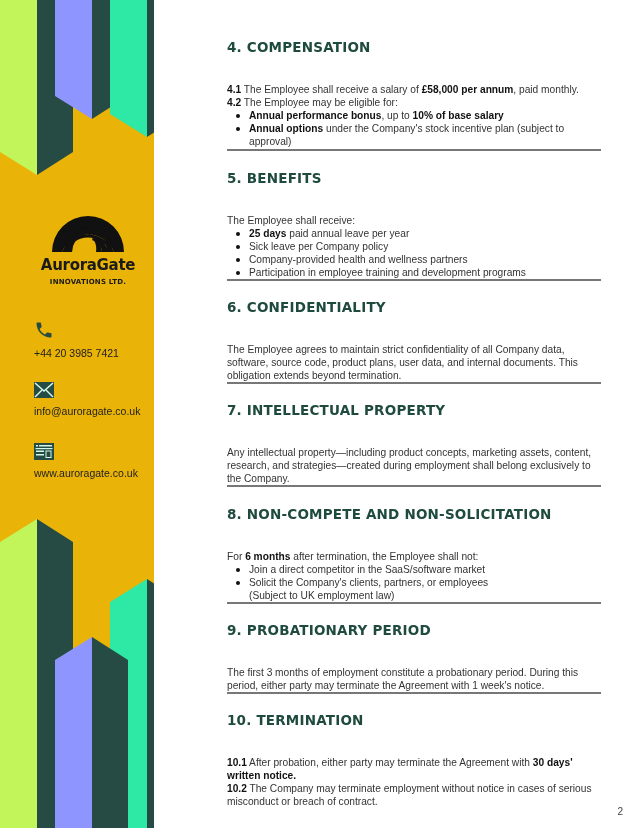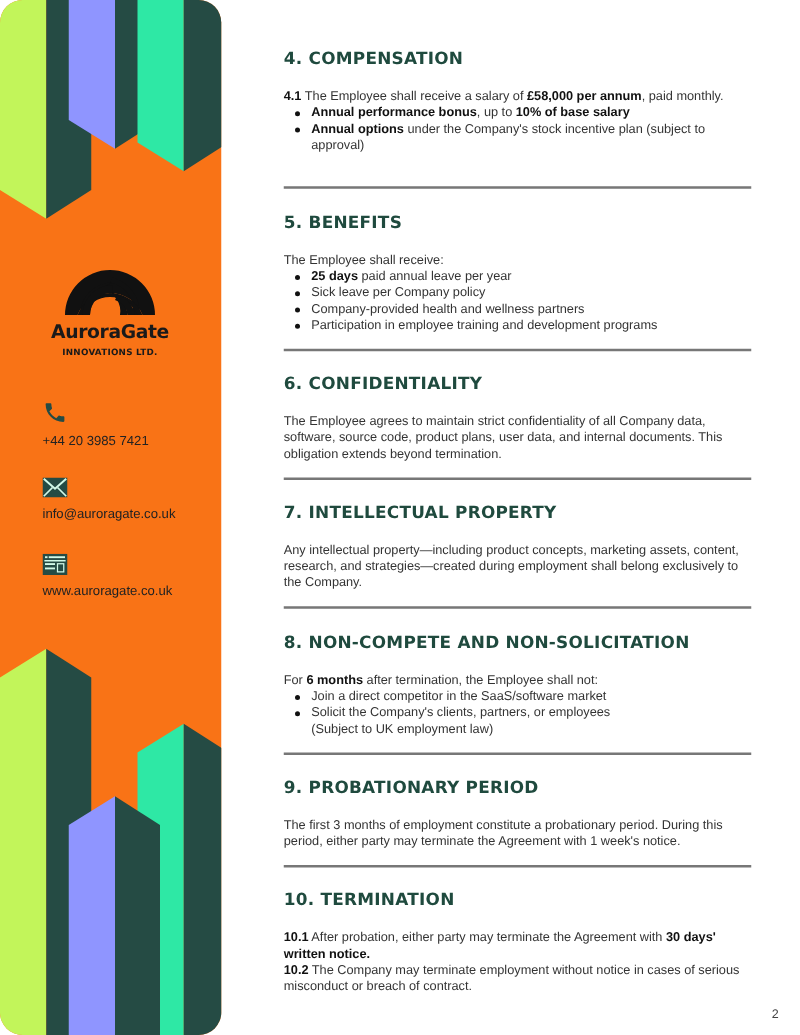"4.1 The Employee shall receive" .section .body { margin-top: 16px -> 28px }
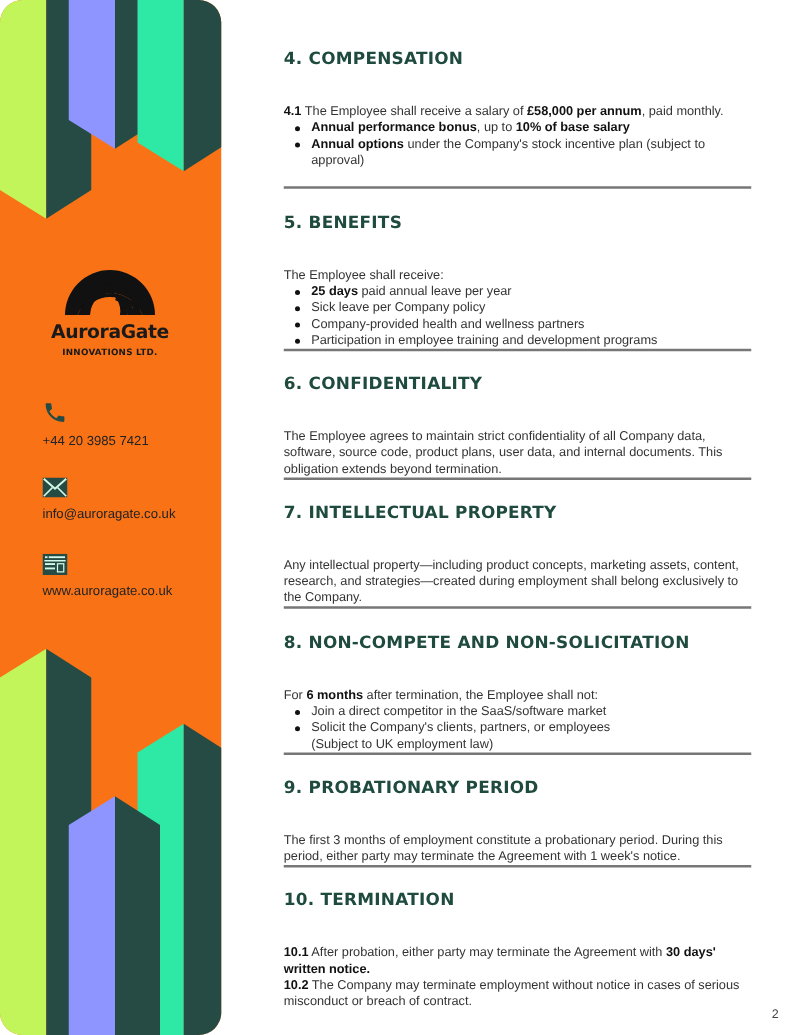"4.2 The Employee may be" div { html: none -> <div><b>4.2</b><span> The Employee may be eligible for:</span></div> }
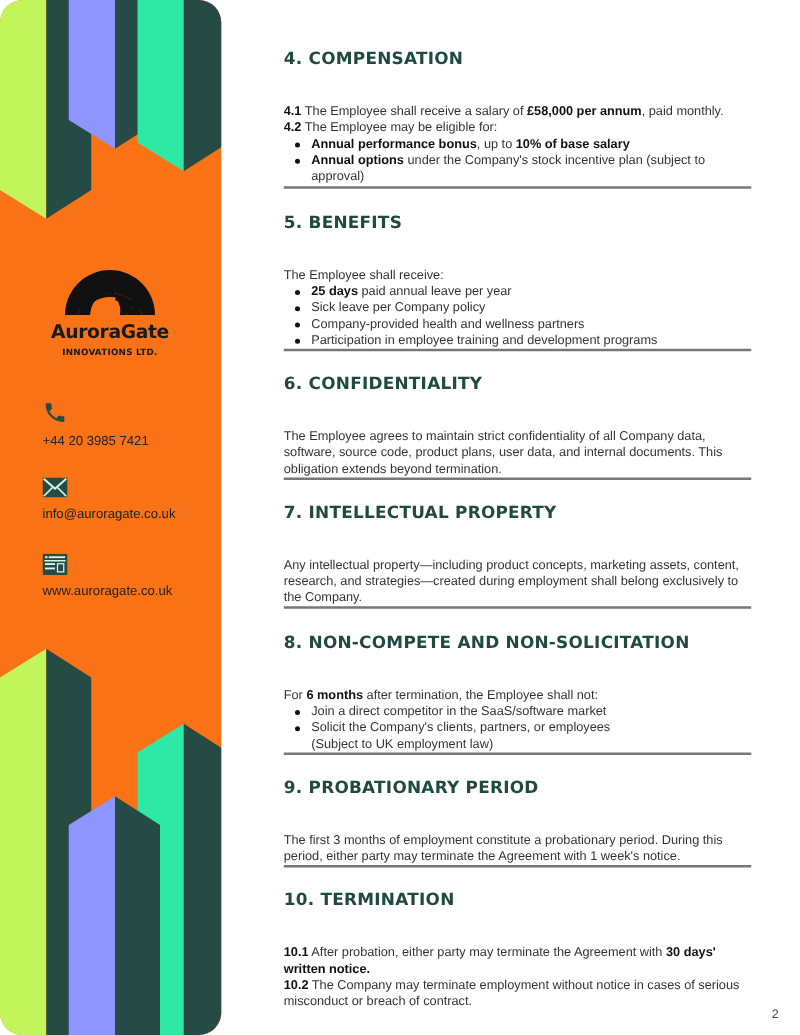"AuroraGate" .sidebar { background: #f97316 -> #eab308; border-radius: 18px -> none; width: 177px -> 154px }
